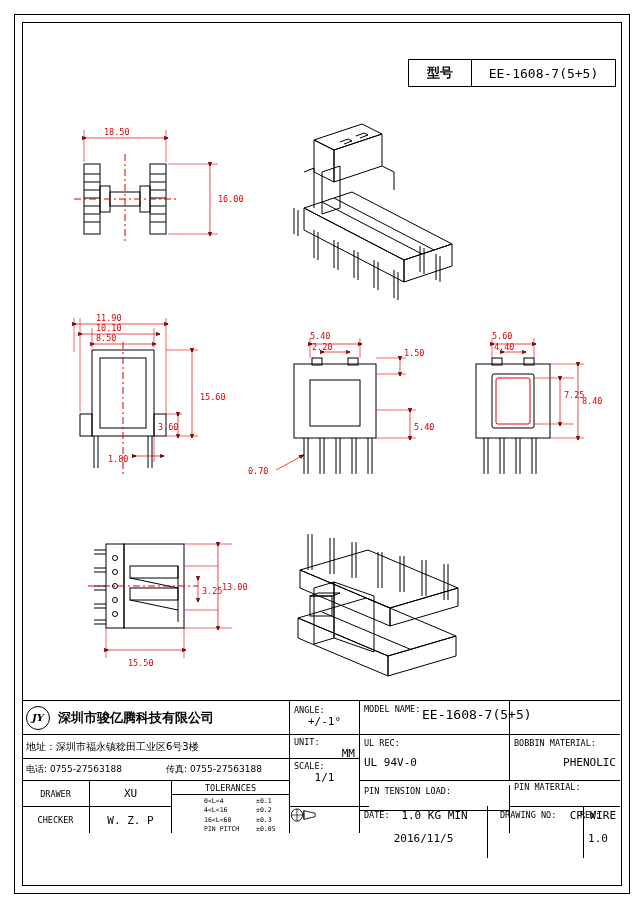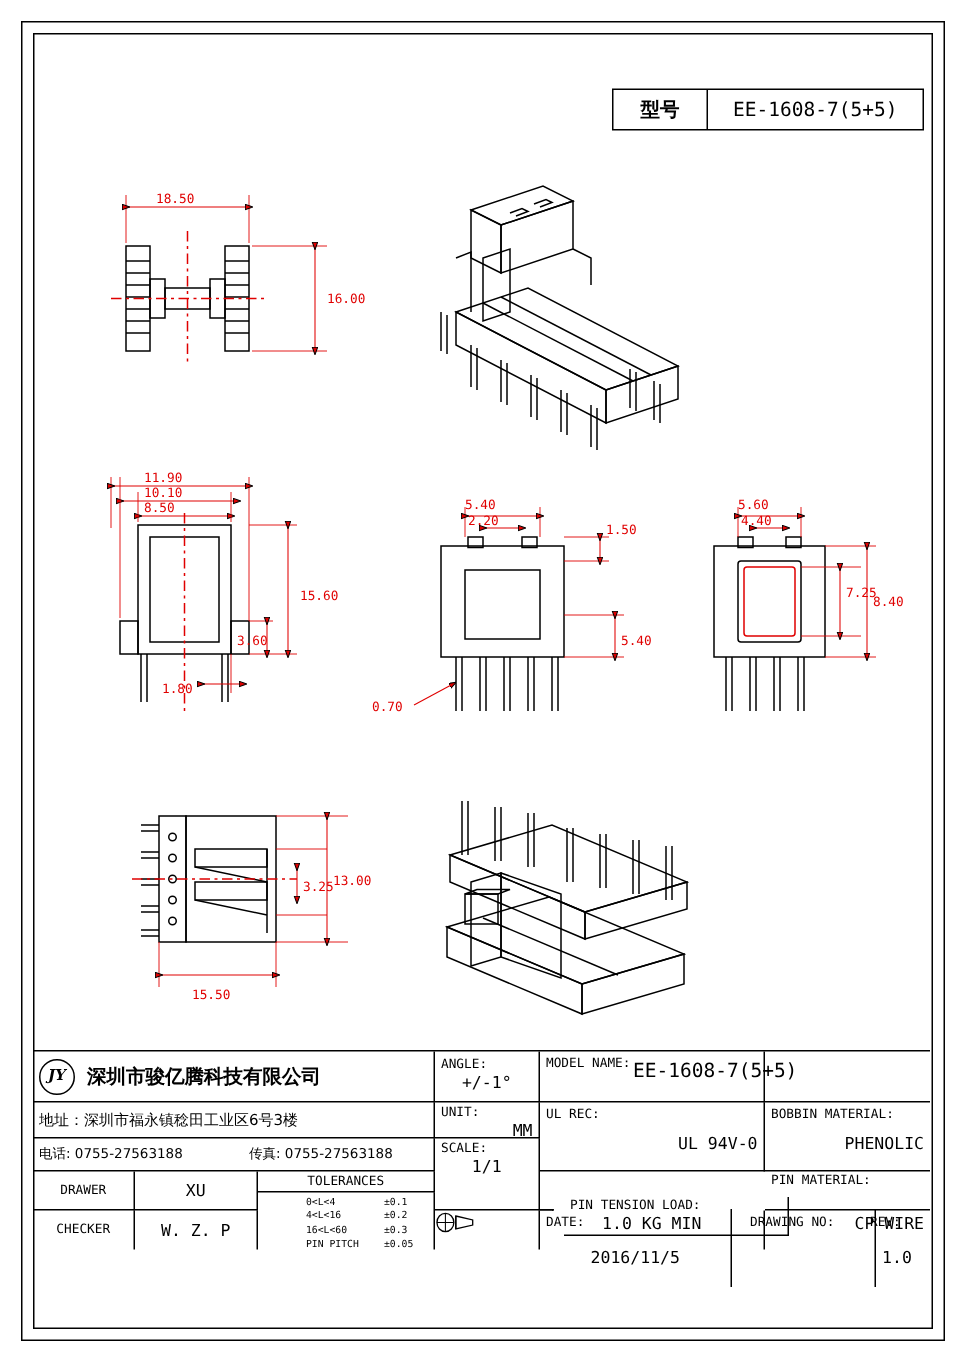"UL 94V-0" div.val11 { text-align: right -> left }
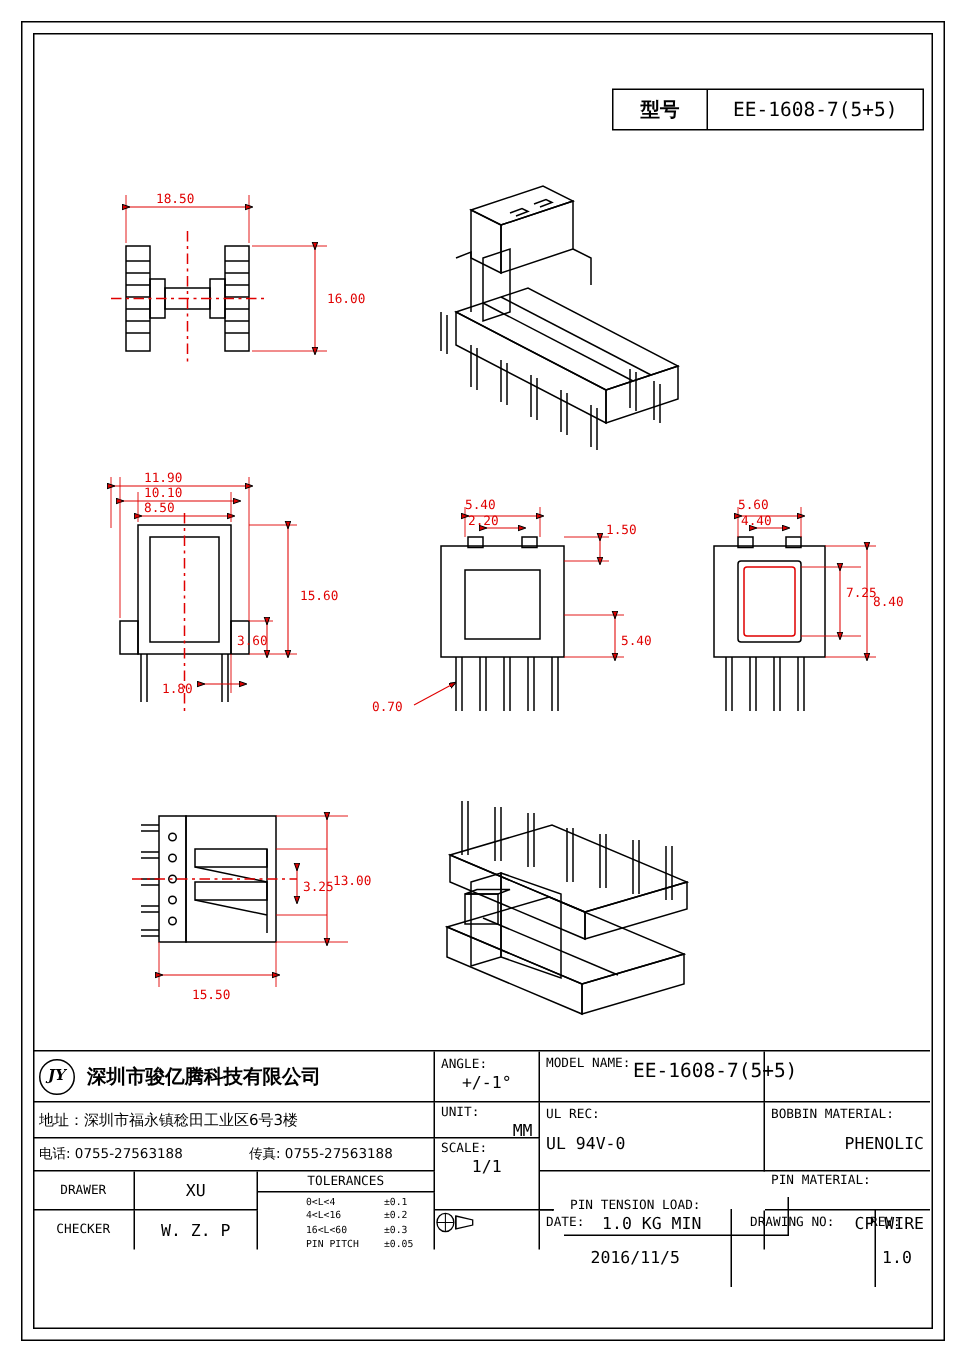"PIN TENSION LOAD:" div.tb-cell { margin-left: 16px -> none; top: 97px -> 84px }
